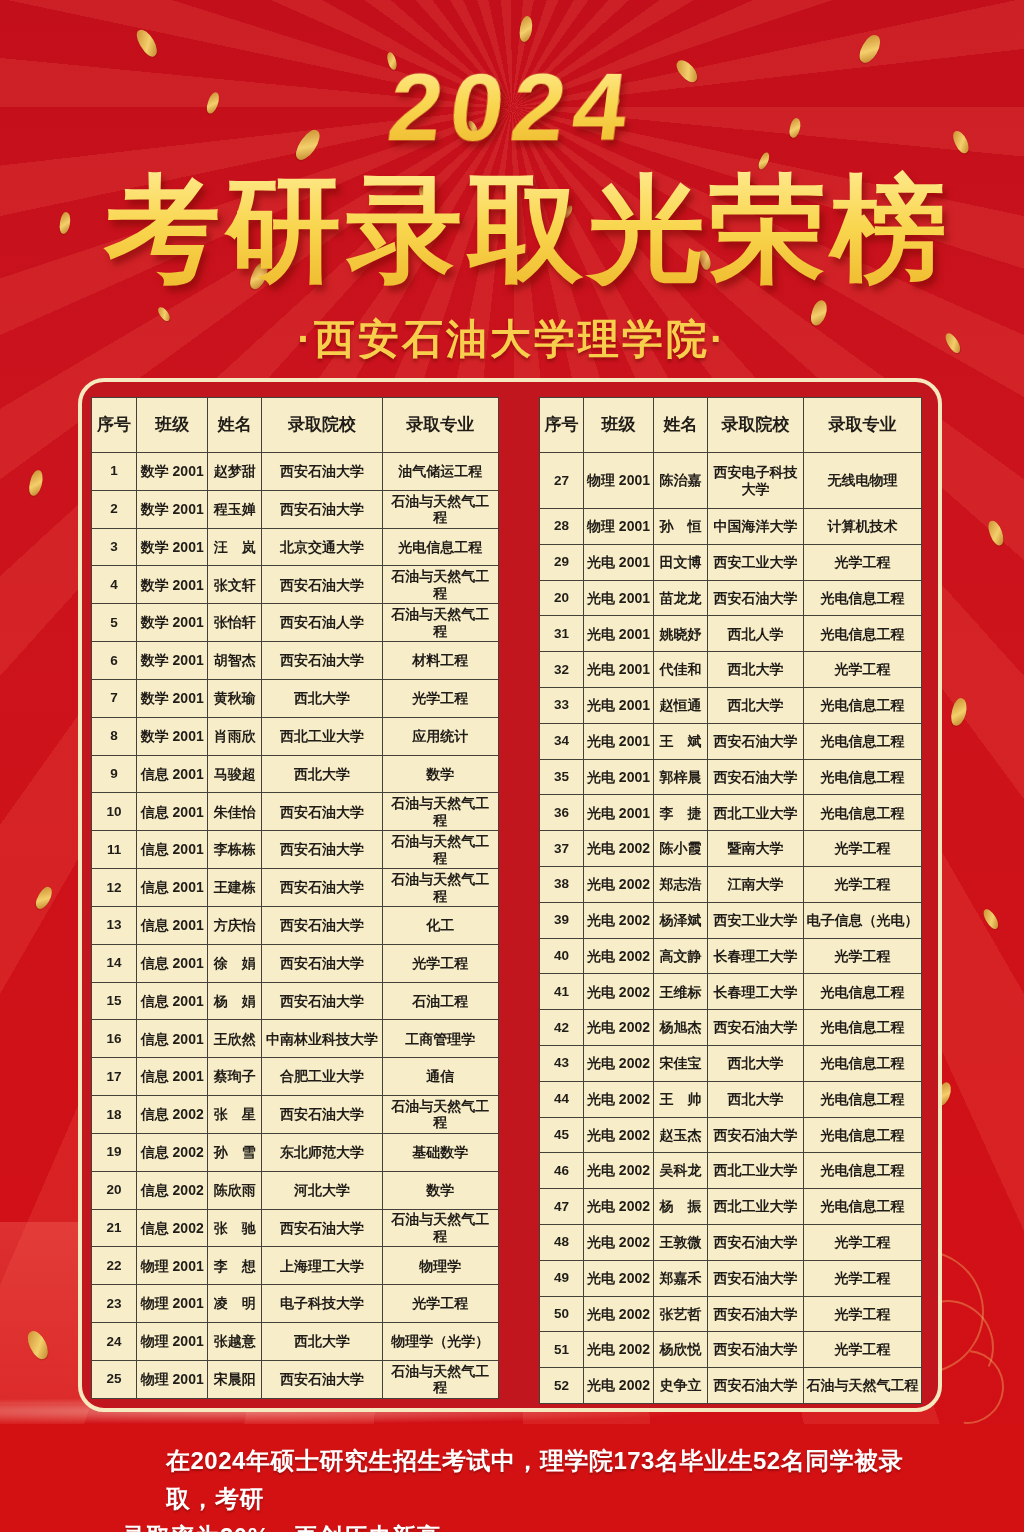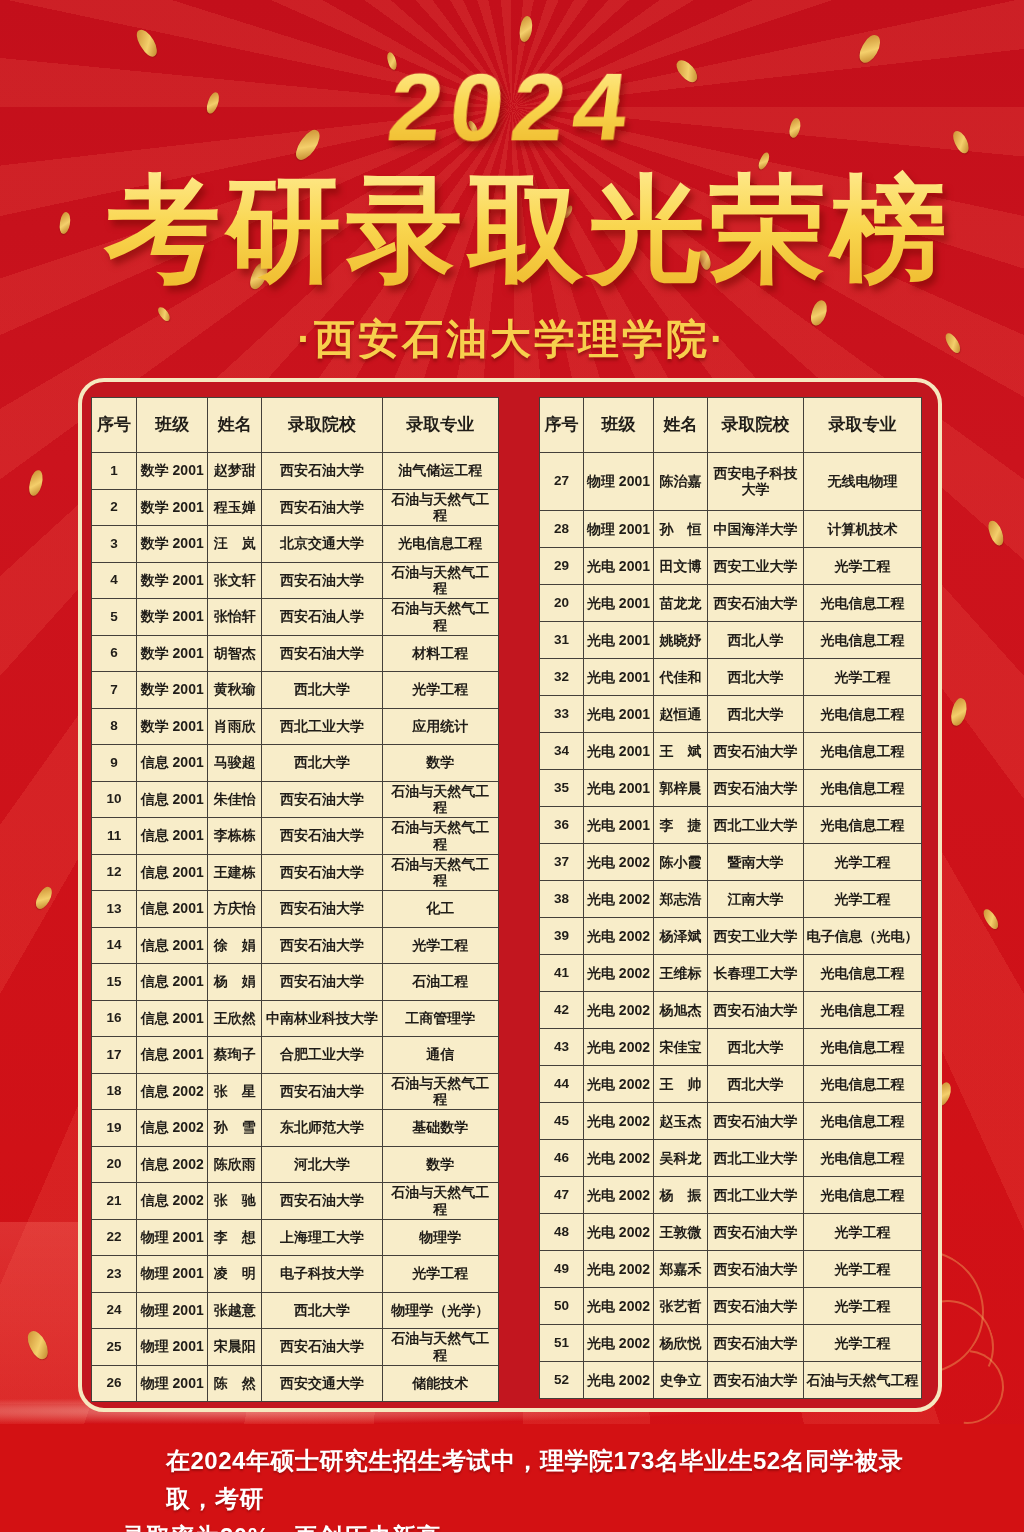"40" tr { html: none -> <tr> <td>40</td> <td>光电 2002</td> <td>高文静</td> <td>长春理工大学</td> <td>光学工程</td> </tr> }
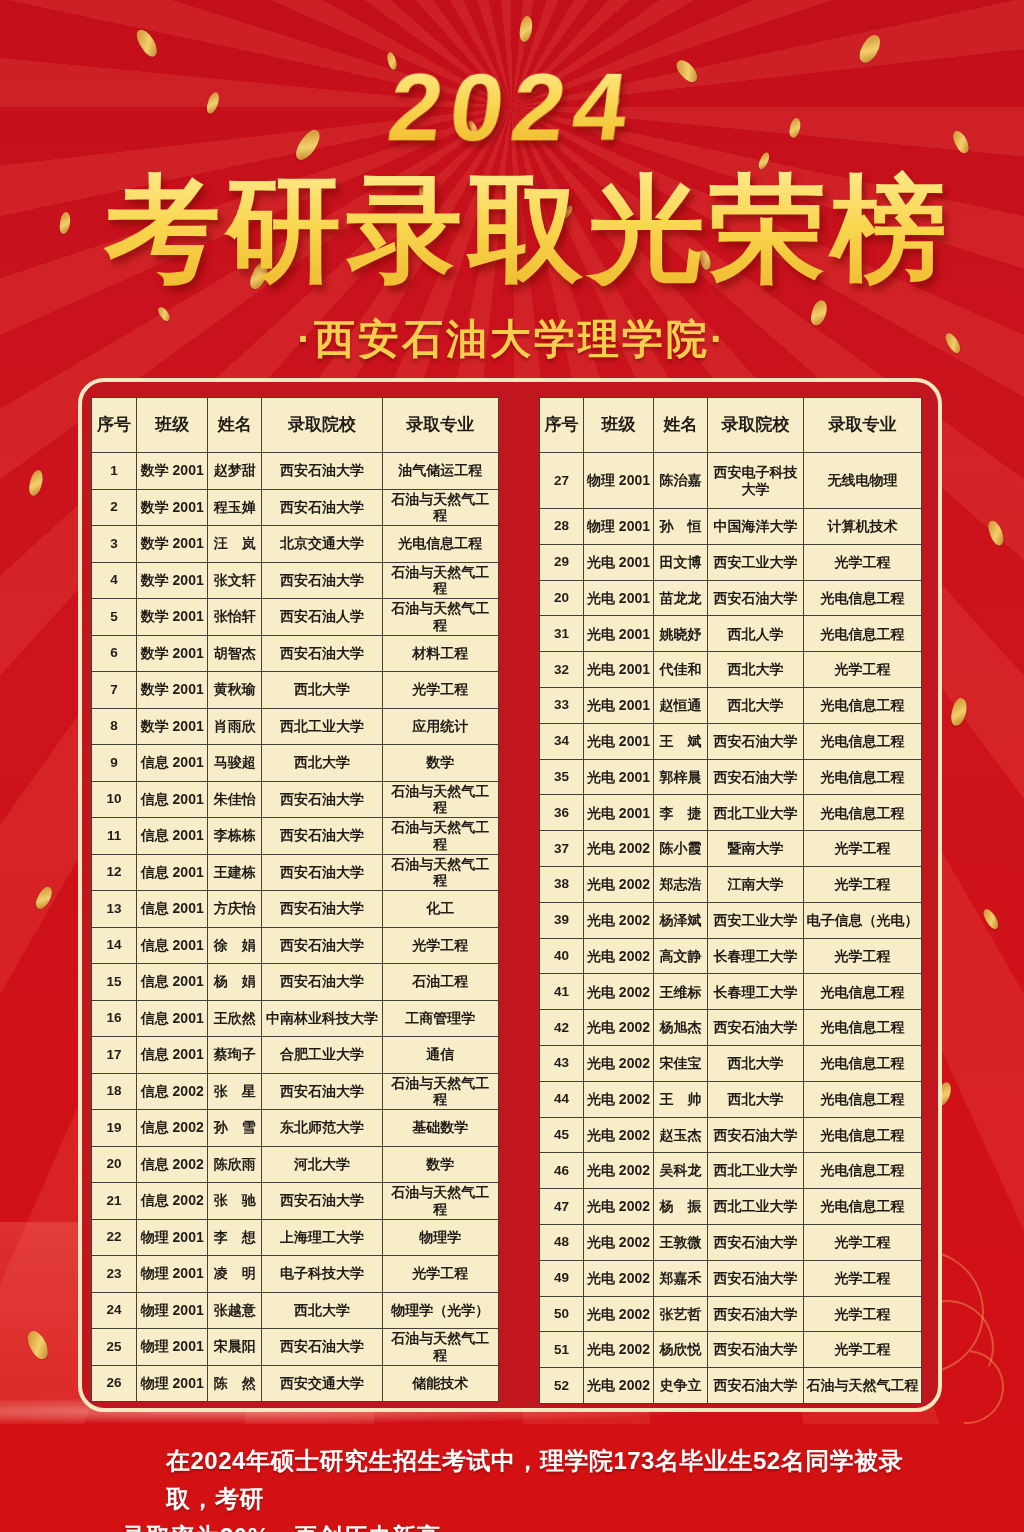"26" tr { html: <tr> <td>26</td> <td>物理 2001</td> <td>陈 然</td> <td>西安交通大学</td> <td>储能技术</td> </tr> -> none }
